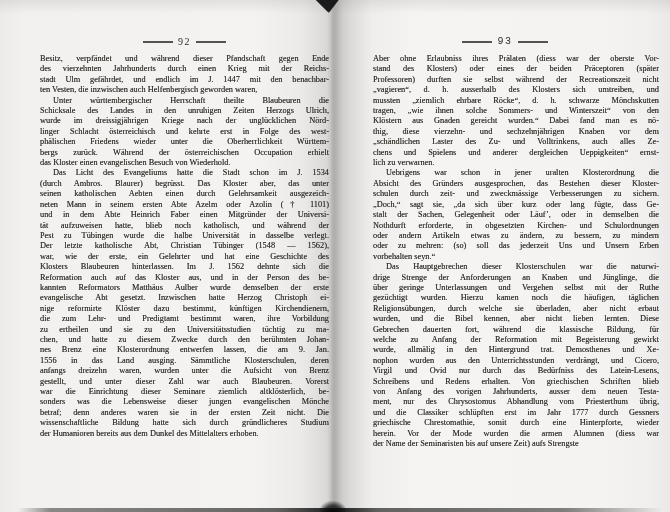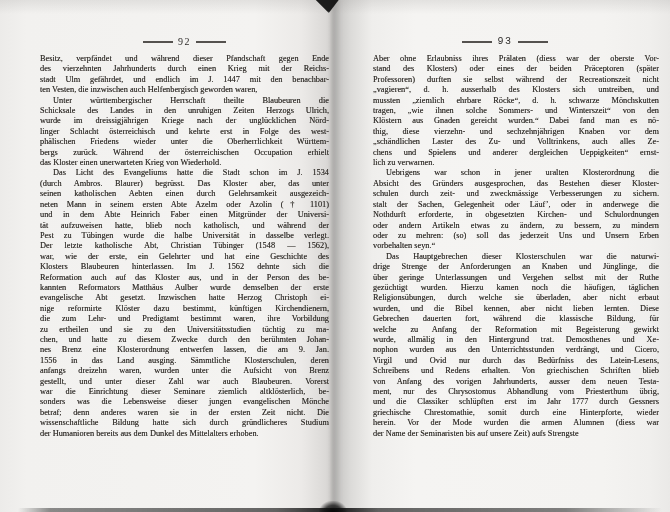"das Kloster einen unerwarteten Krieg" div.line { text: unerwarteten Krieg -> evangelischen Besuch }
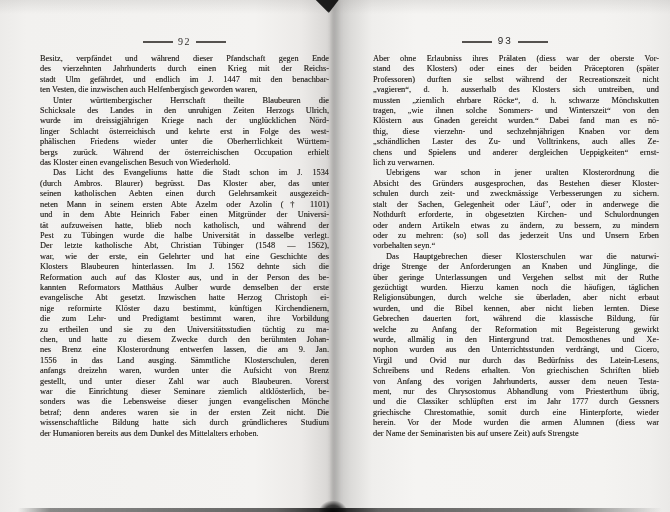"„Doch,“ sagt sie, „da sich" div.line { html: none -> <div>„Doch,“ sagt sie, „da sich über kurz oder lang fügte, dass Ge-</div> }
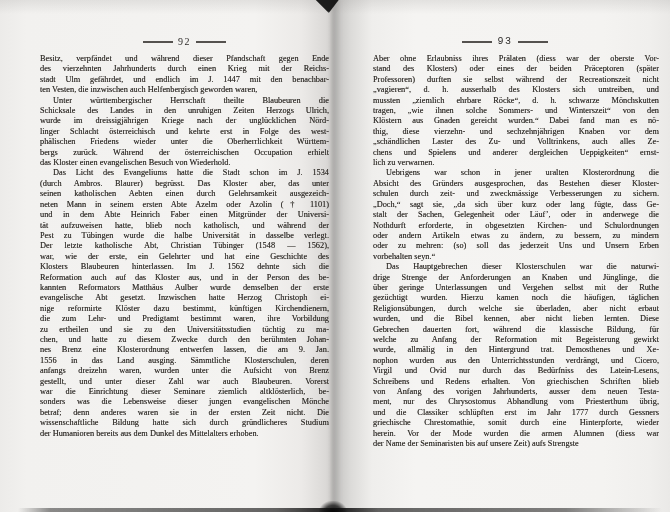"stalt der Sachen, Gelegenheit oder" div.line { text: anderwege -> demselben }
